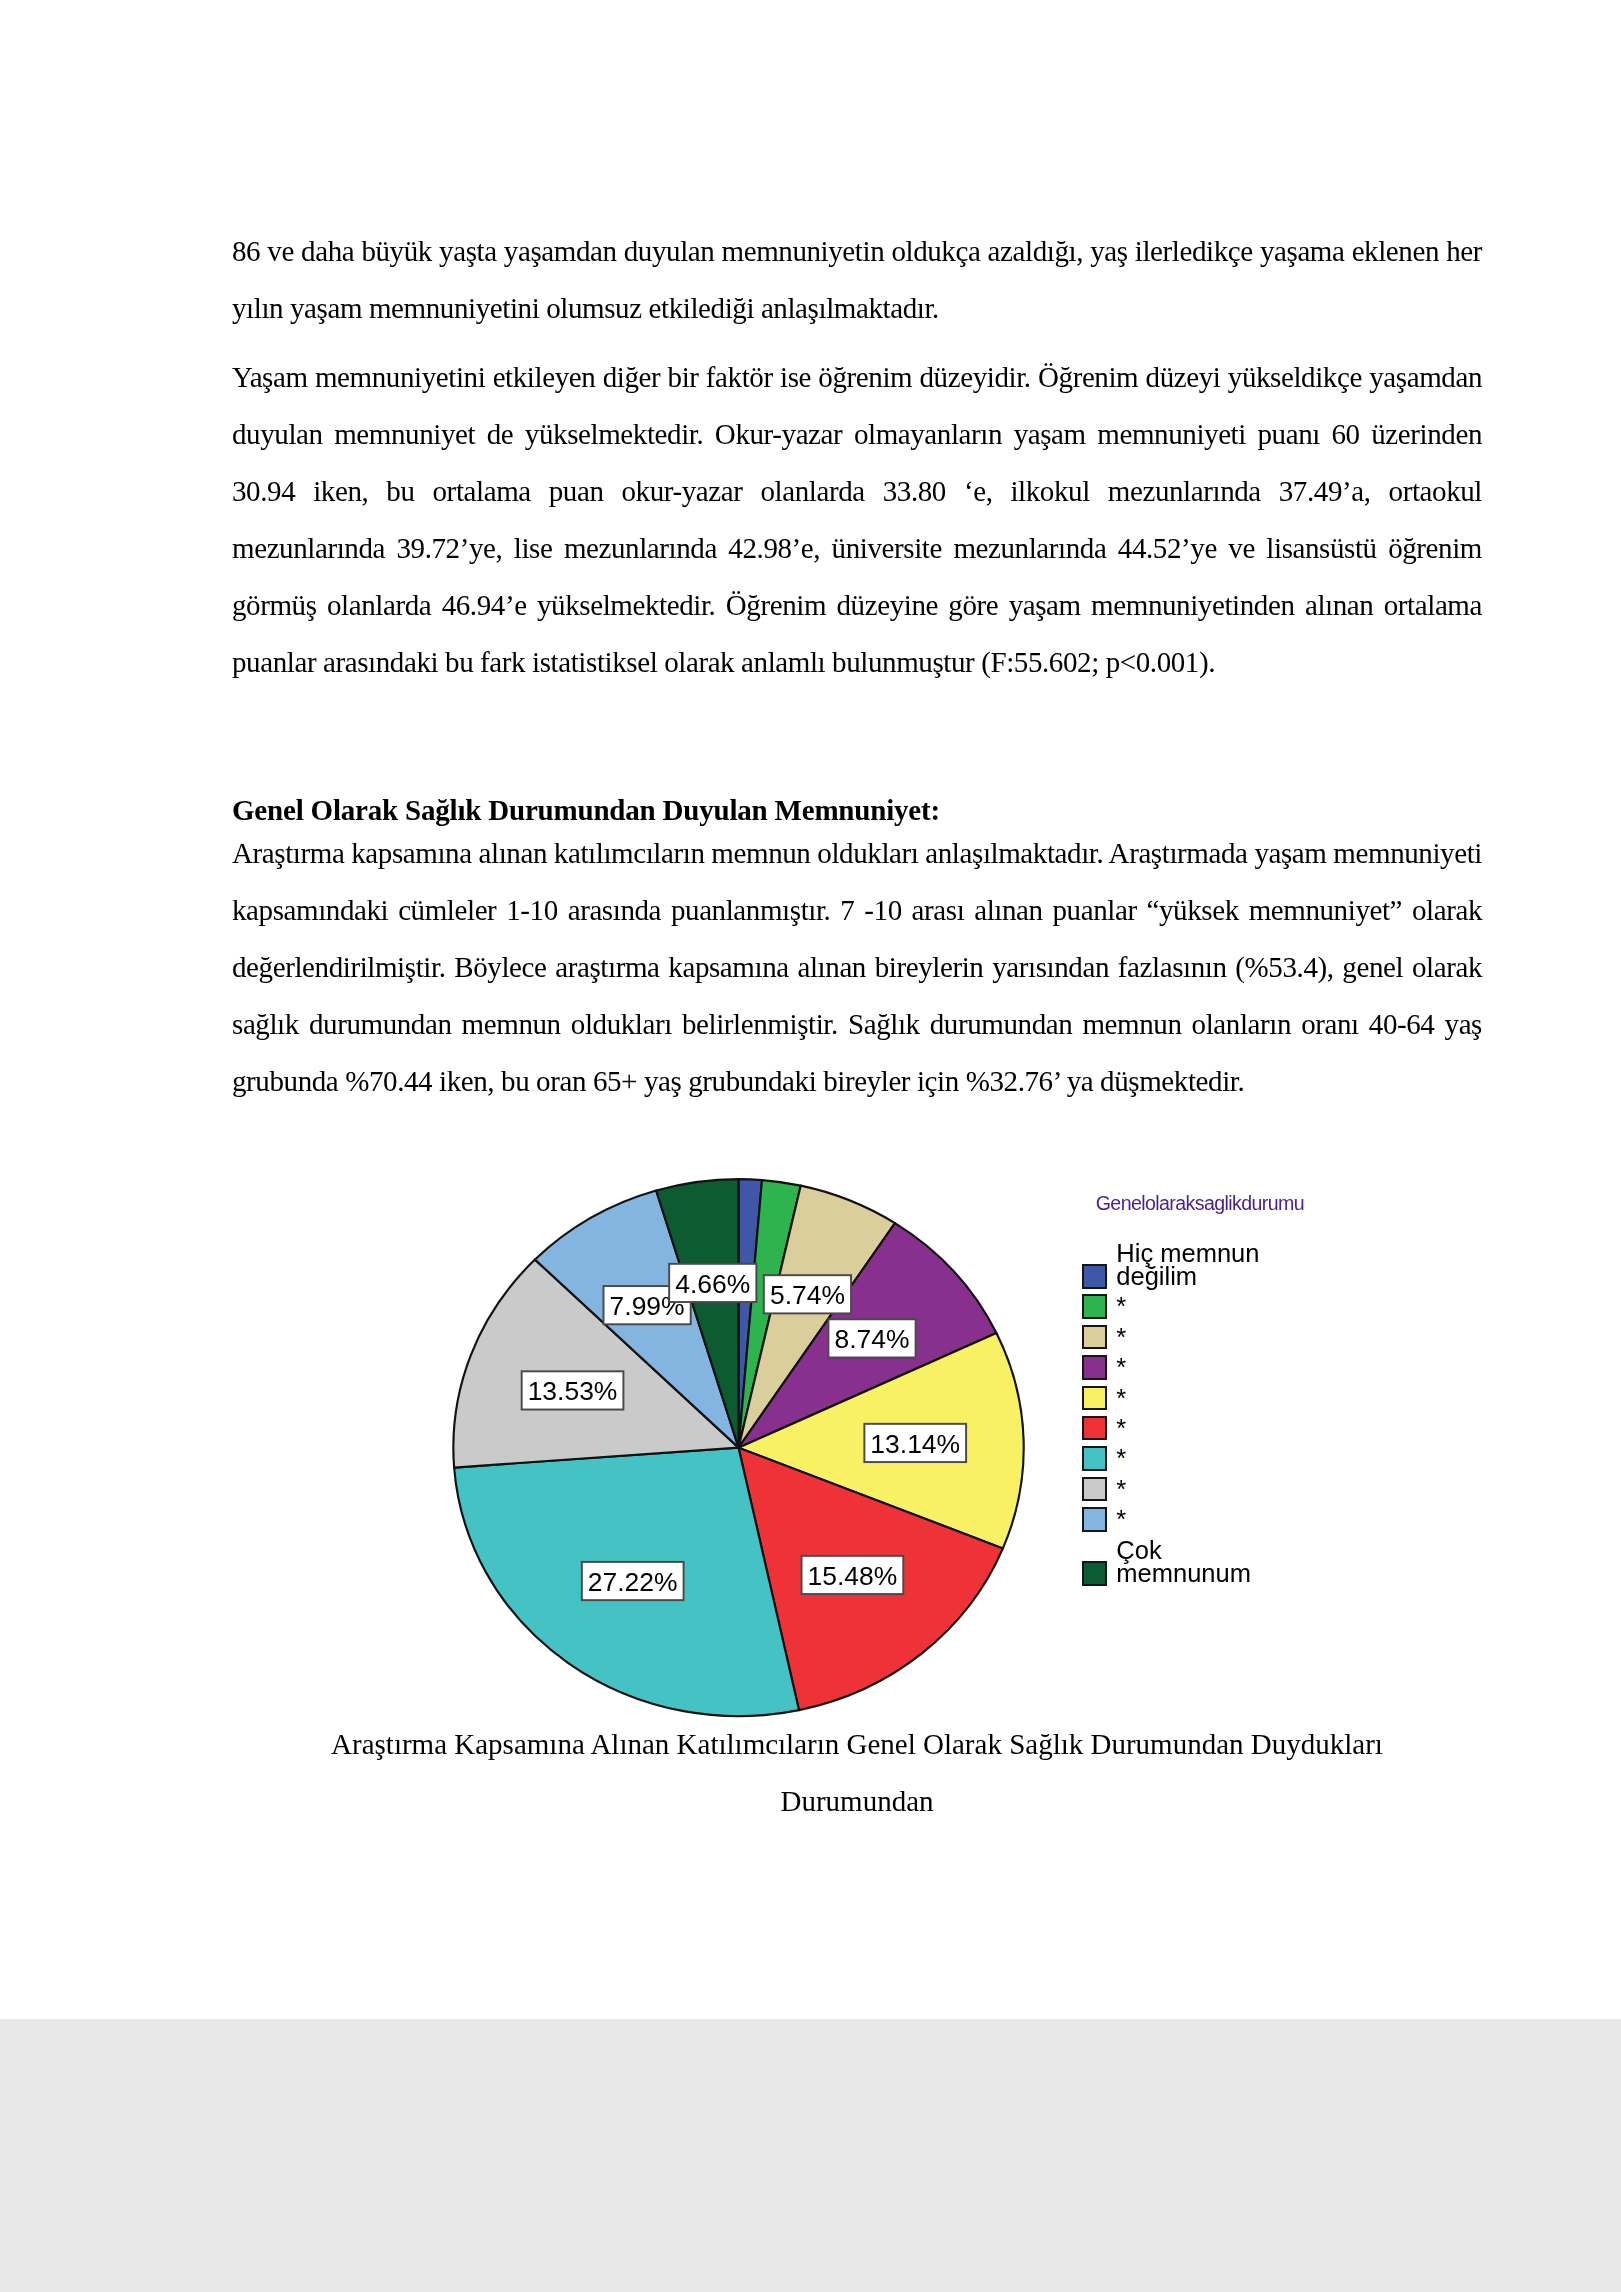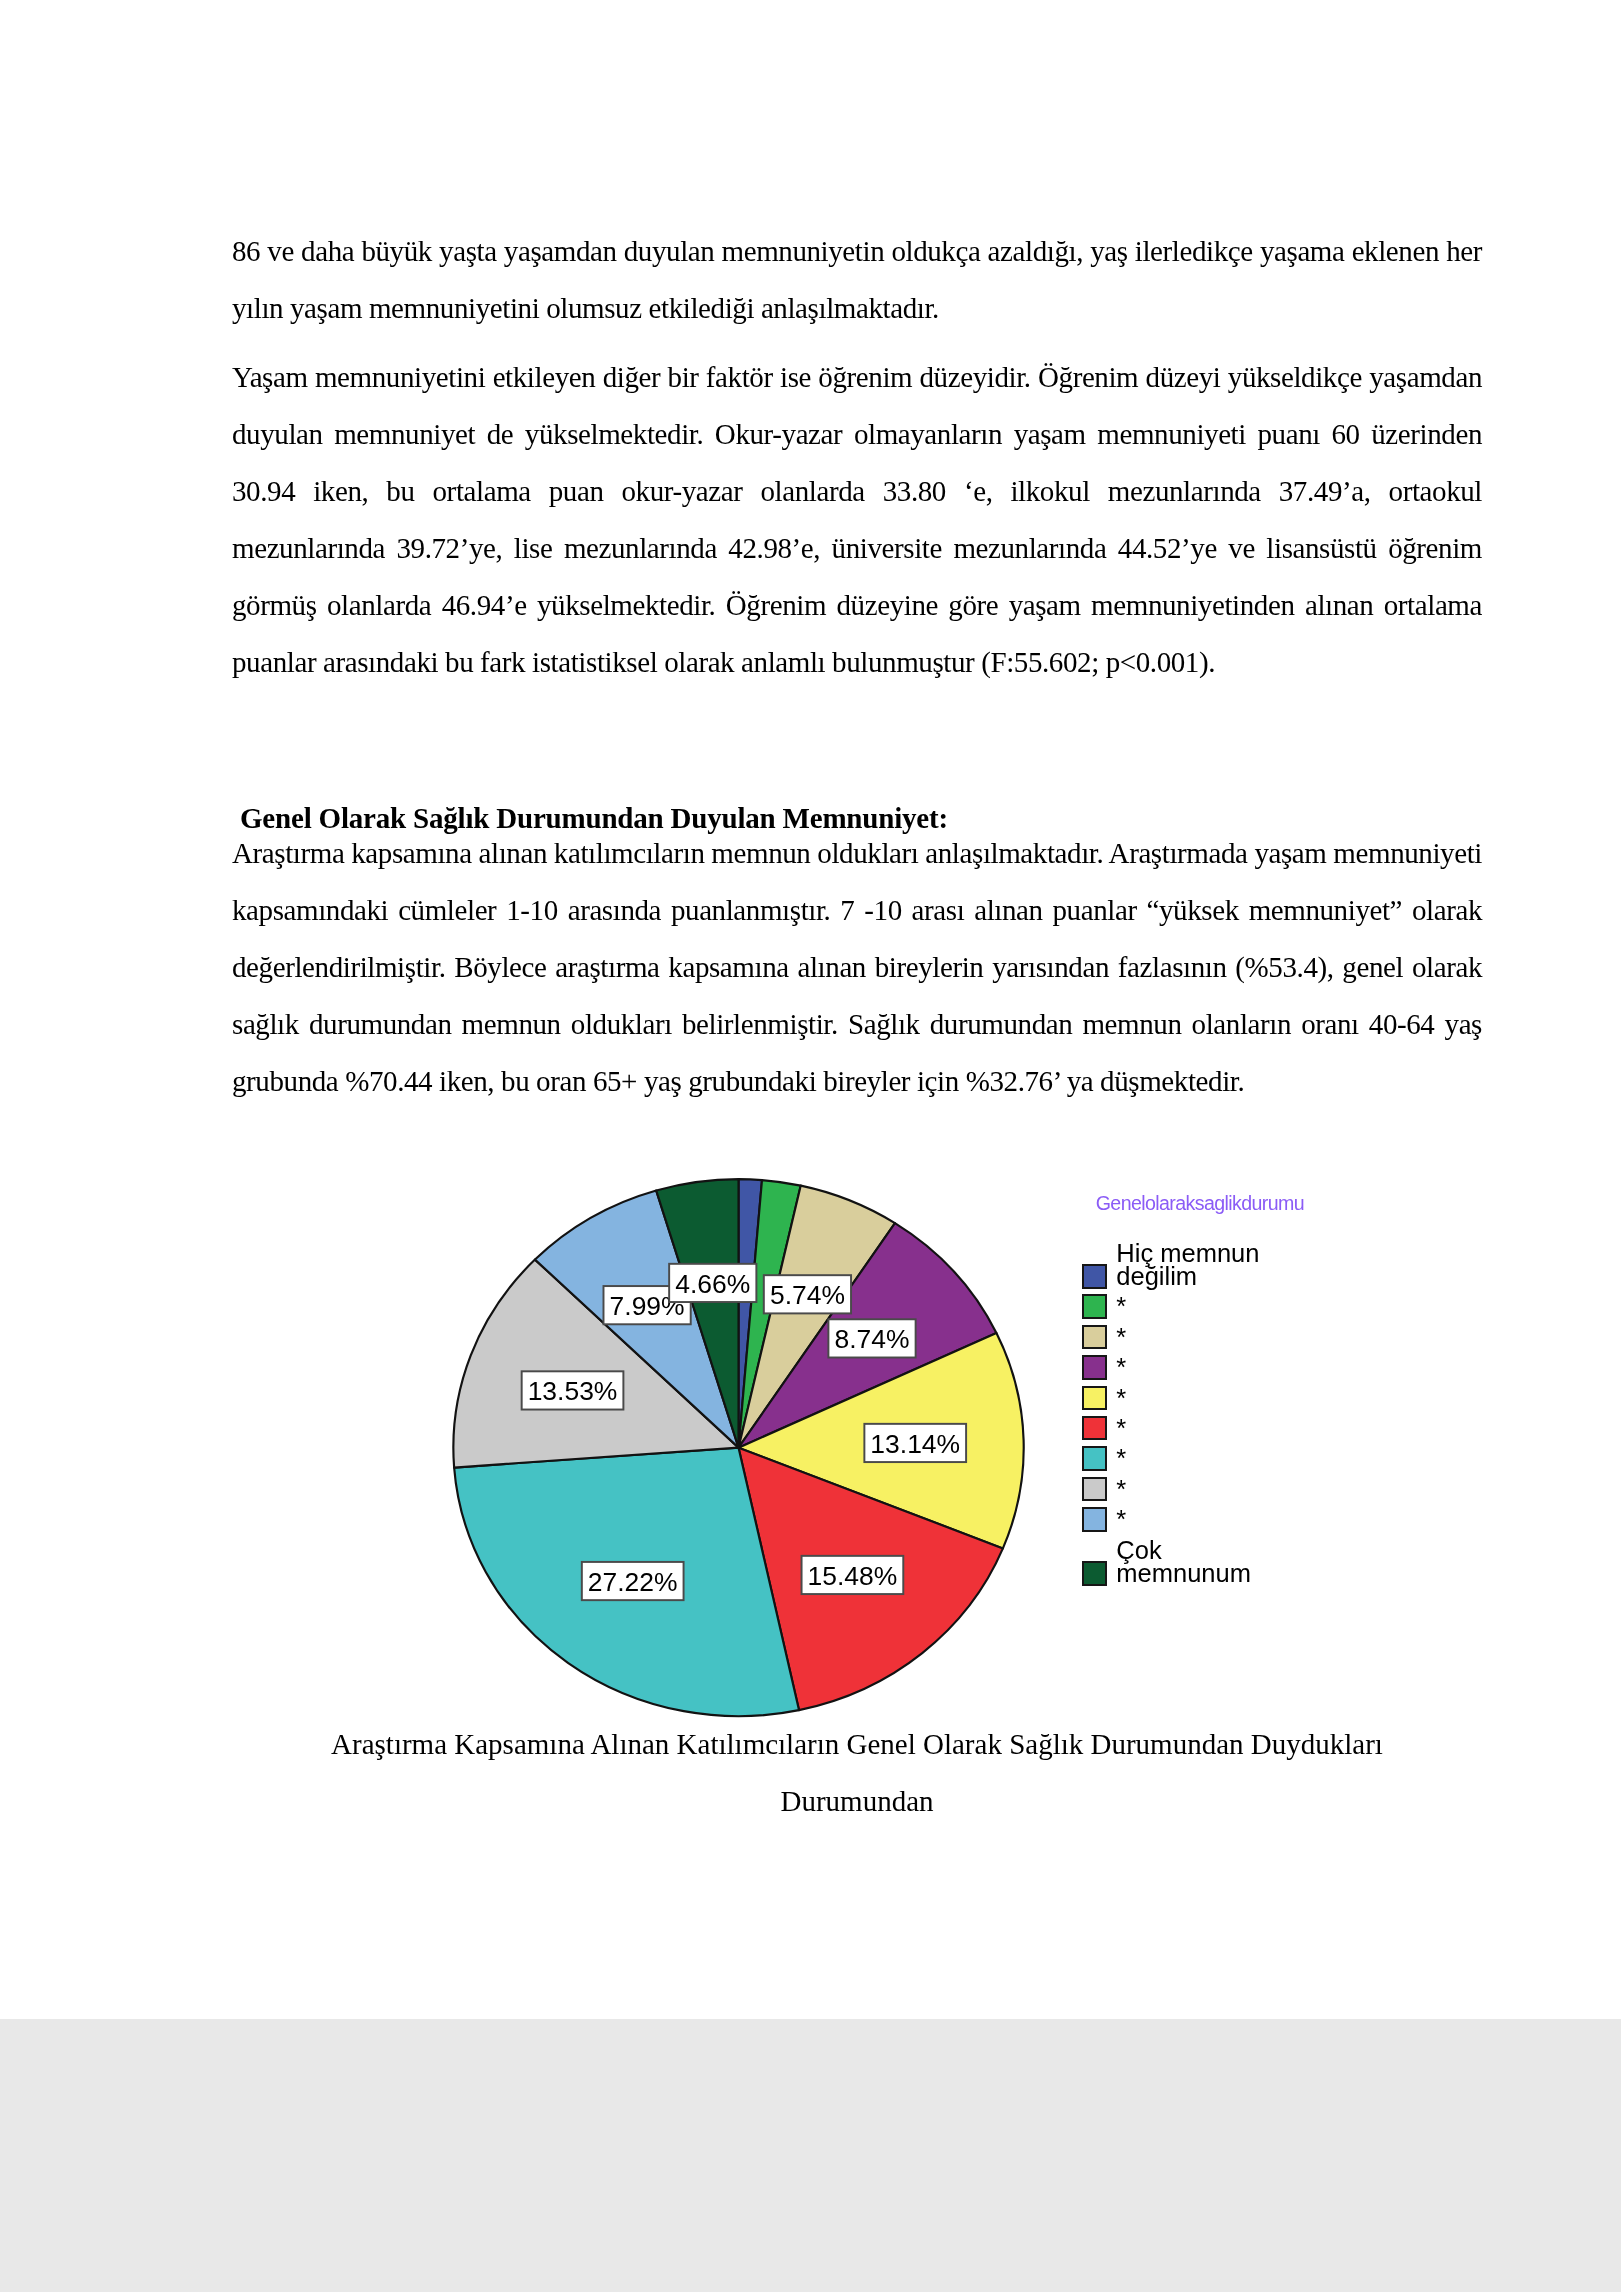"Genel Olarak Sağlık Durumundan Duyulan" .heading { margin: 8px -> 0 }
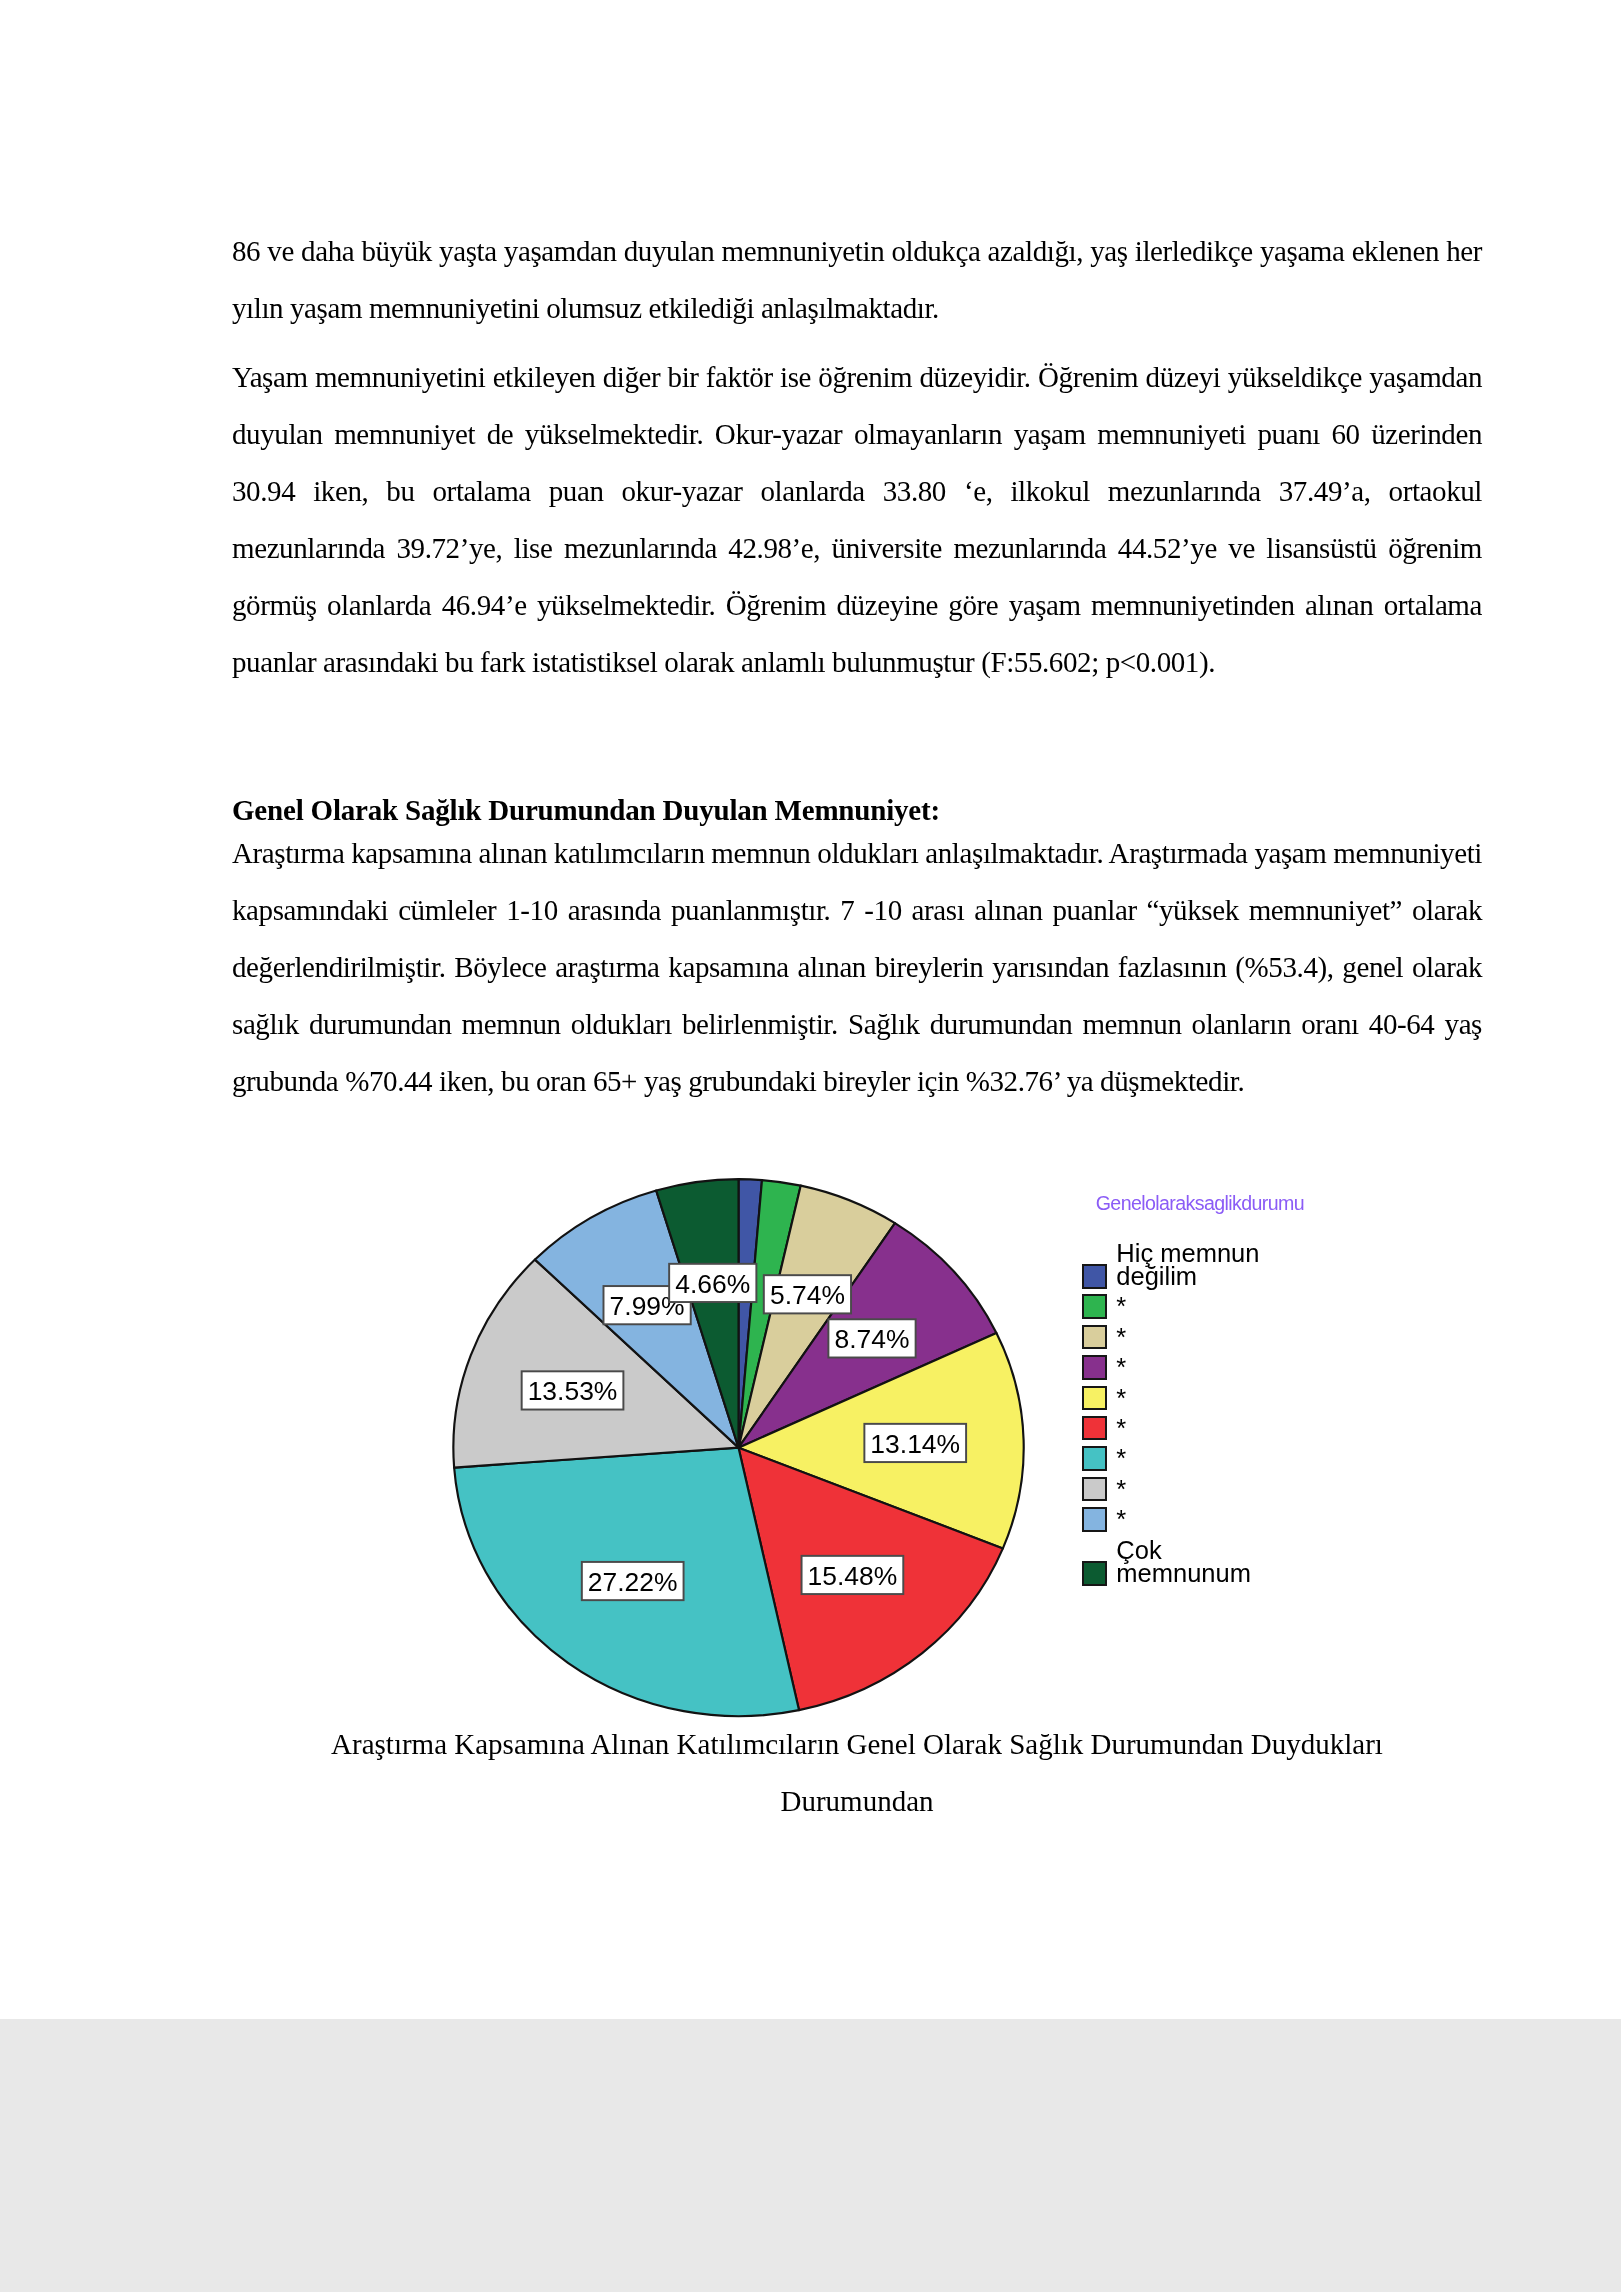"Genelolaraksaglikdurumu" .legend-title { color: #8b5cf6 -> #4c1d95 }
